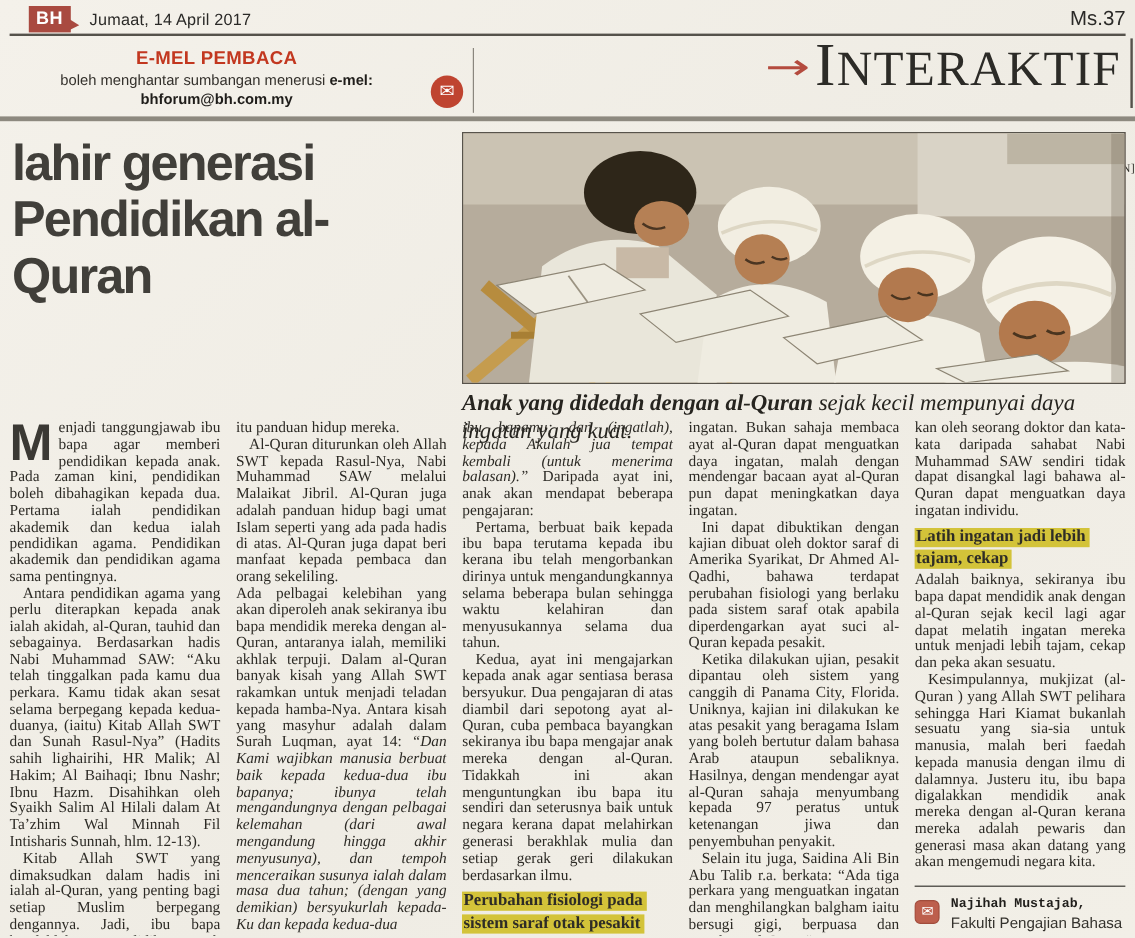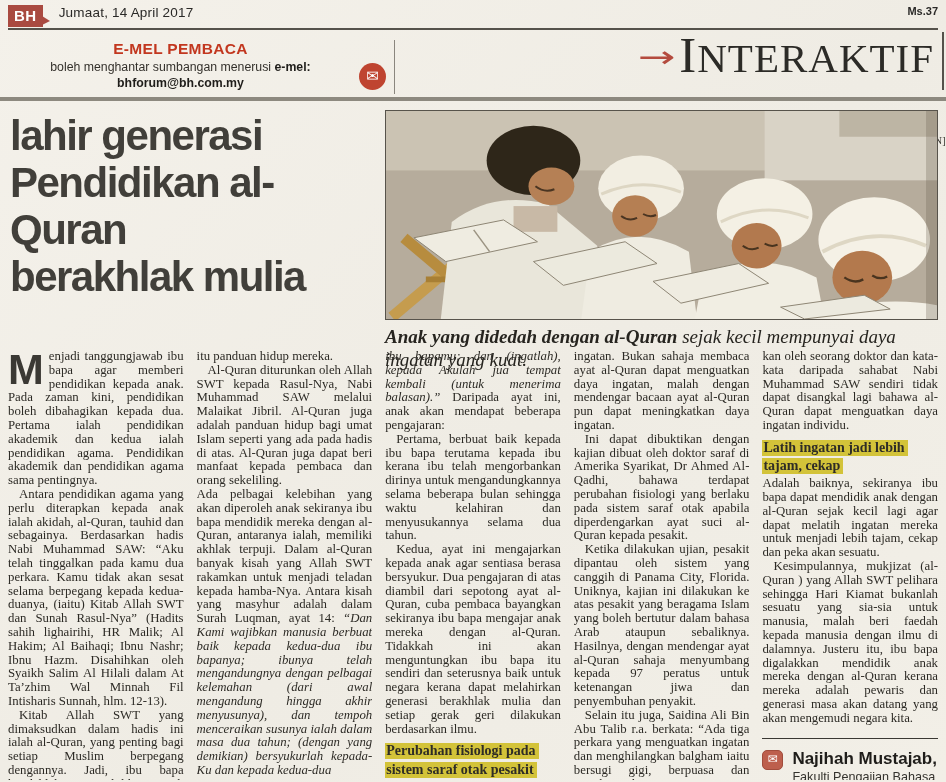"BH" .topstrip { align-items: flex-start -> center; left: 8px -> 24px }
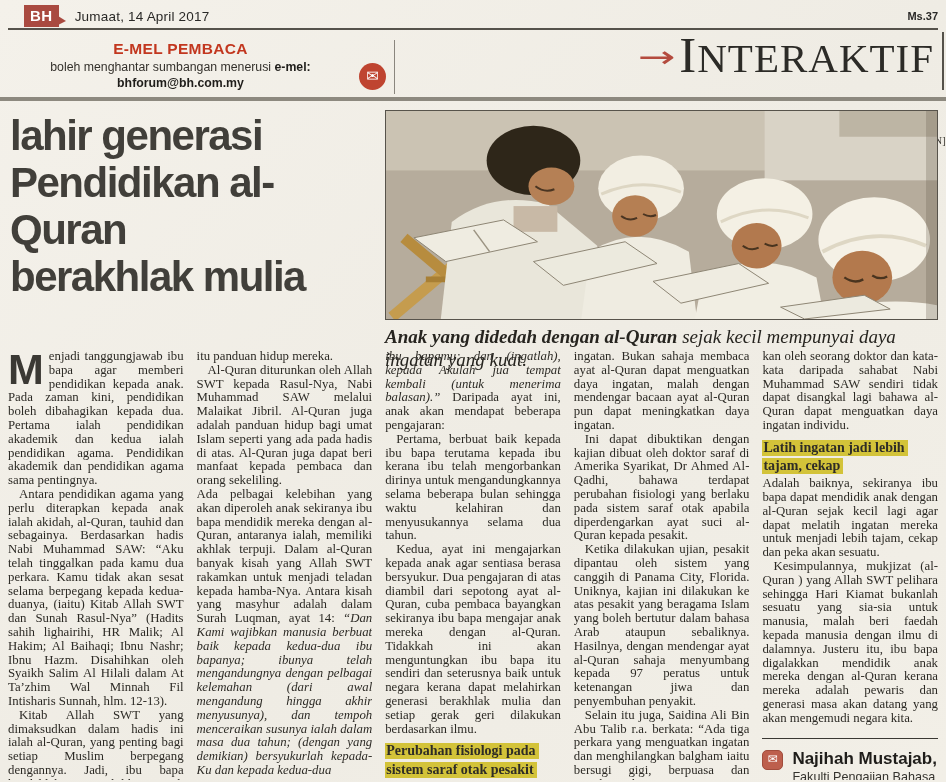"Ms.37" .top-page { font-size: 11px -> 17px; font-weight: bold -> normal }
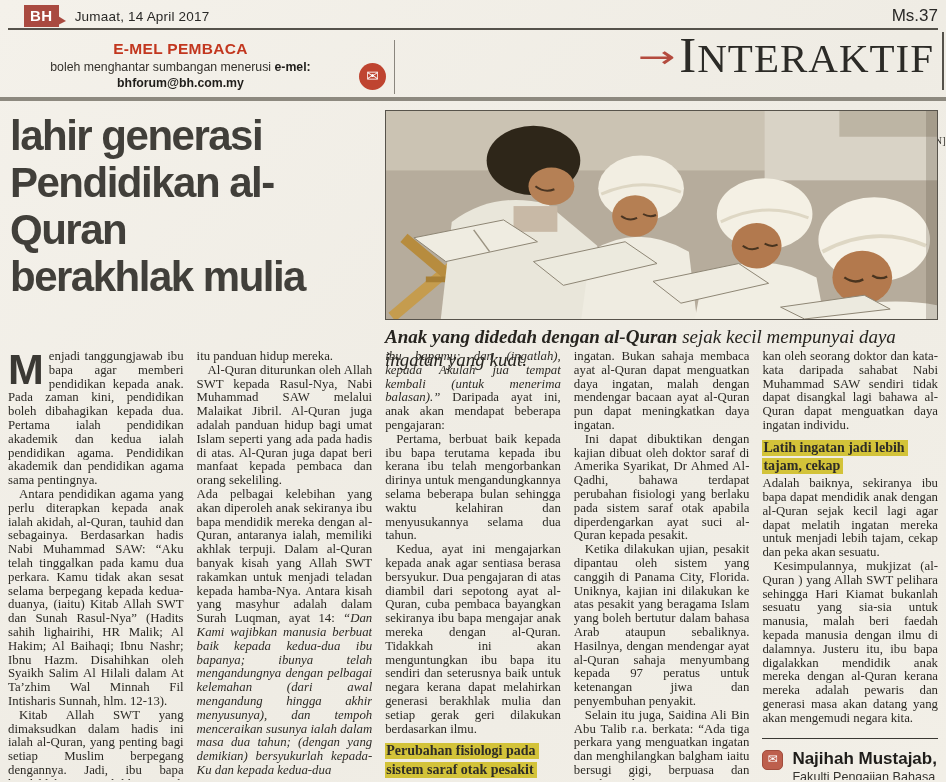"berakhlak mulia" div { html: <div>berakhlak mulia</div> -> none }
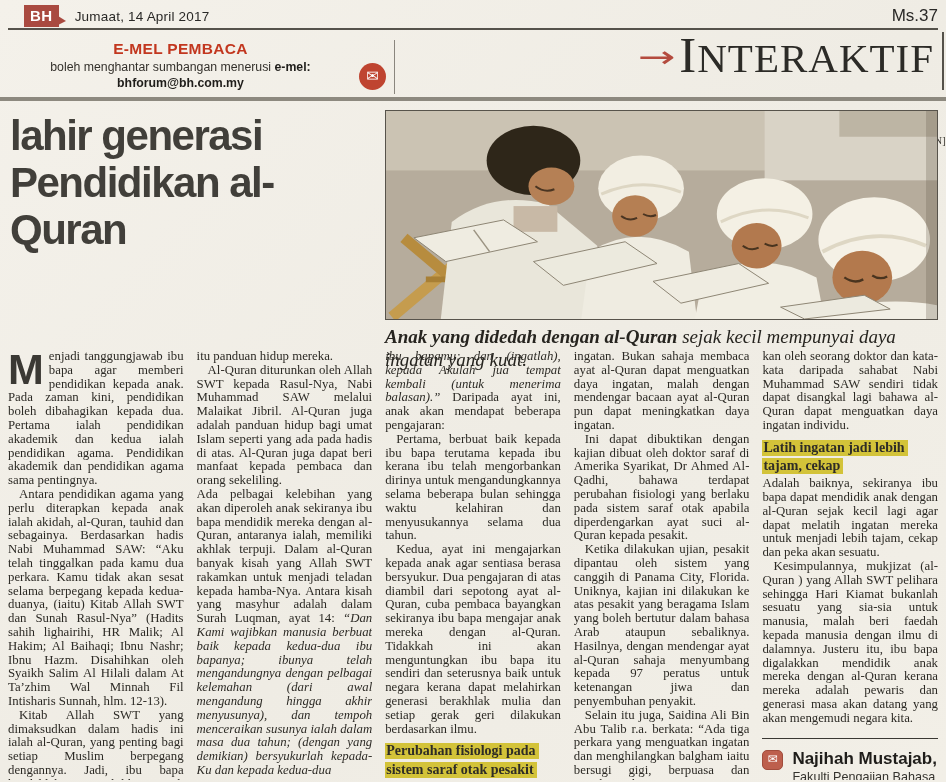"Najihah Mustajab," .byline-name { font-family: none -> Liberation Mono, monospace; font-size: 17px -> 11px }
